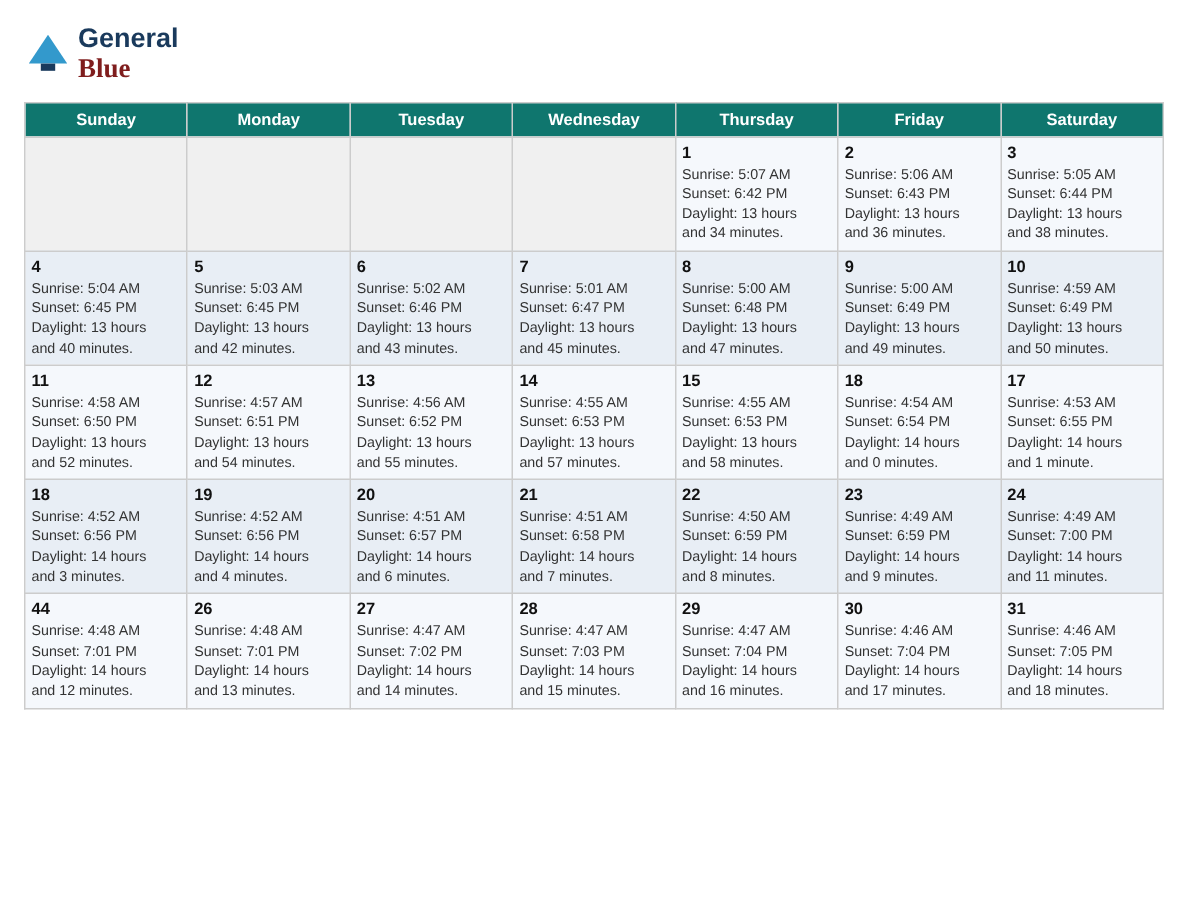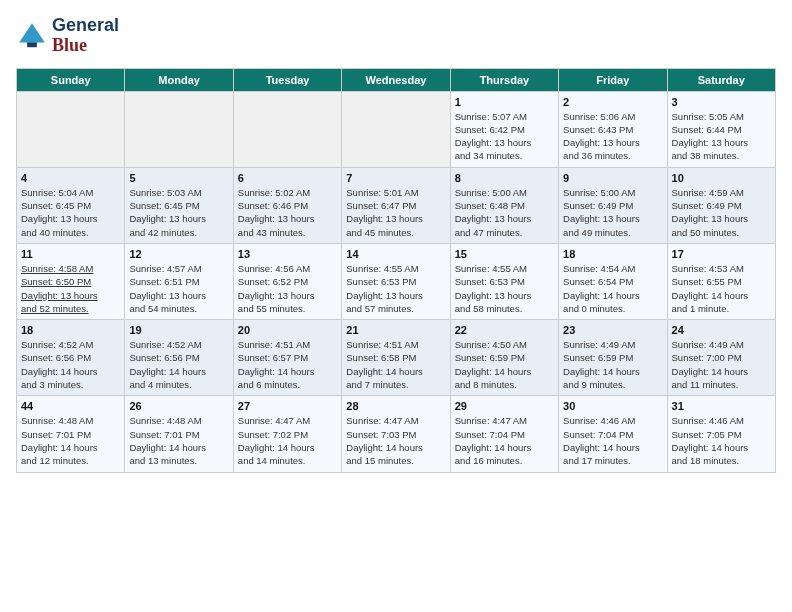"Sunrise: 4:58 AM" div.day-info { text-decoration: underline -> none }
